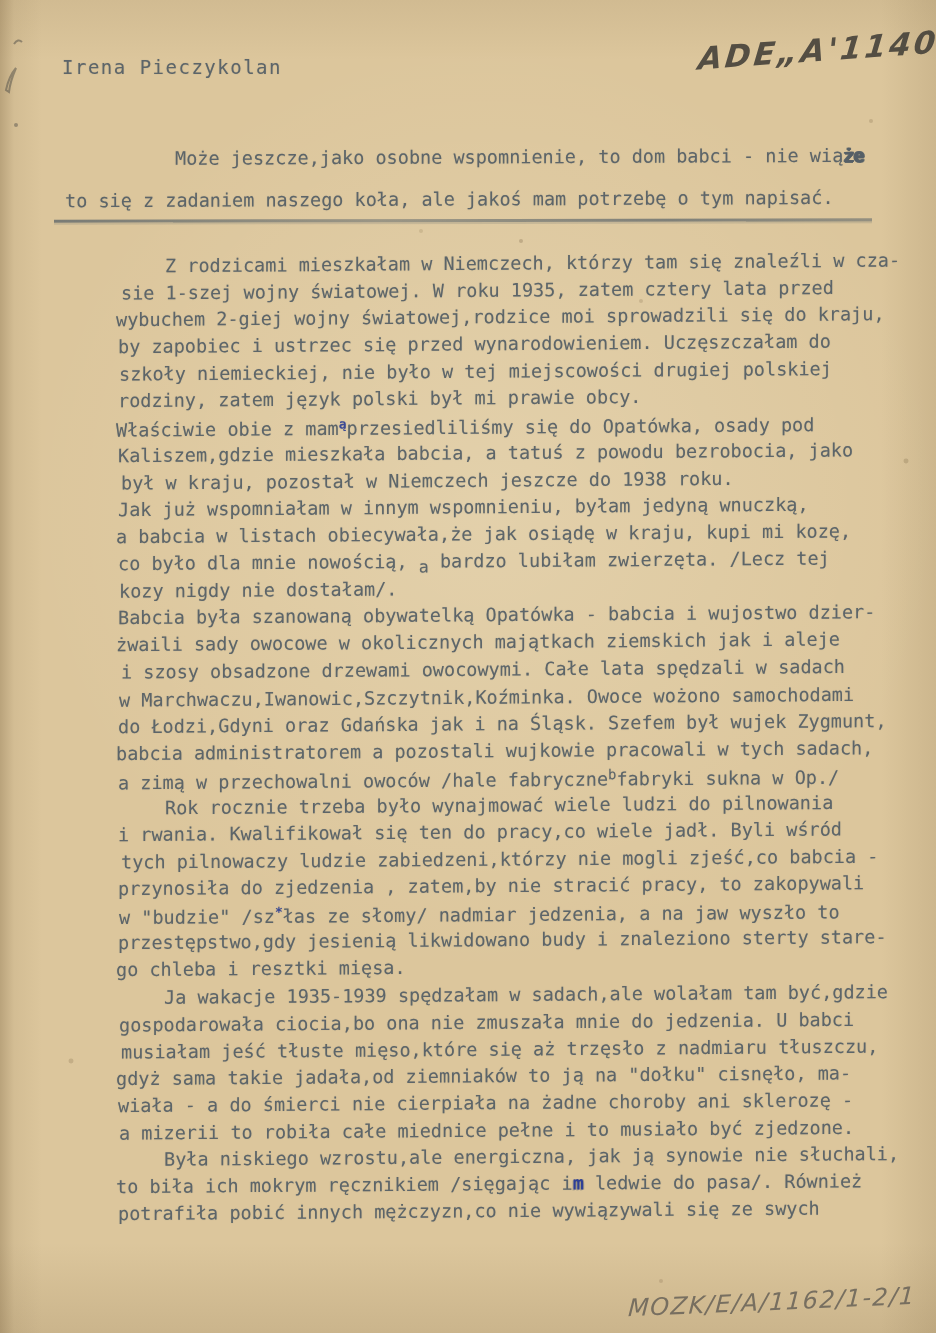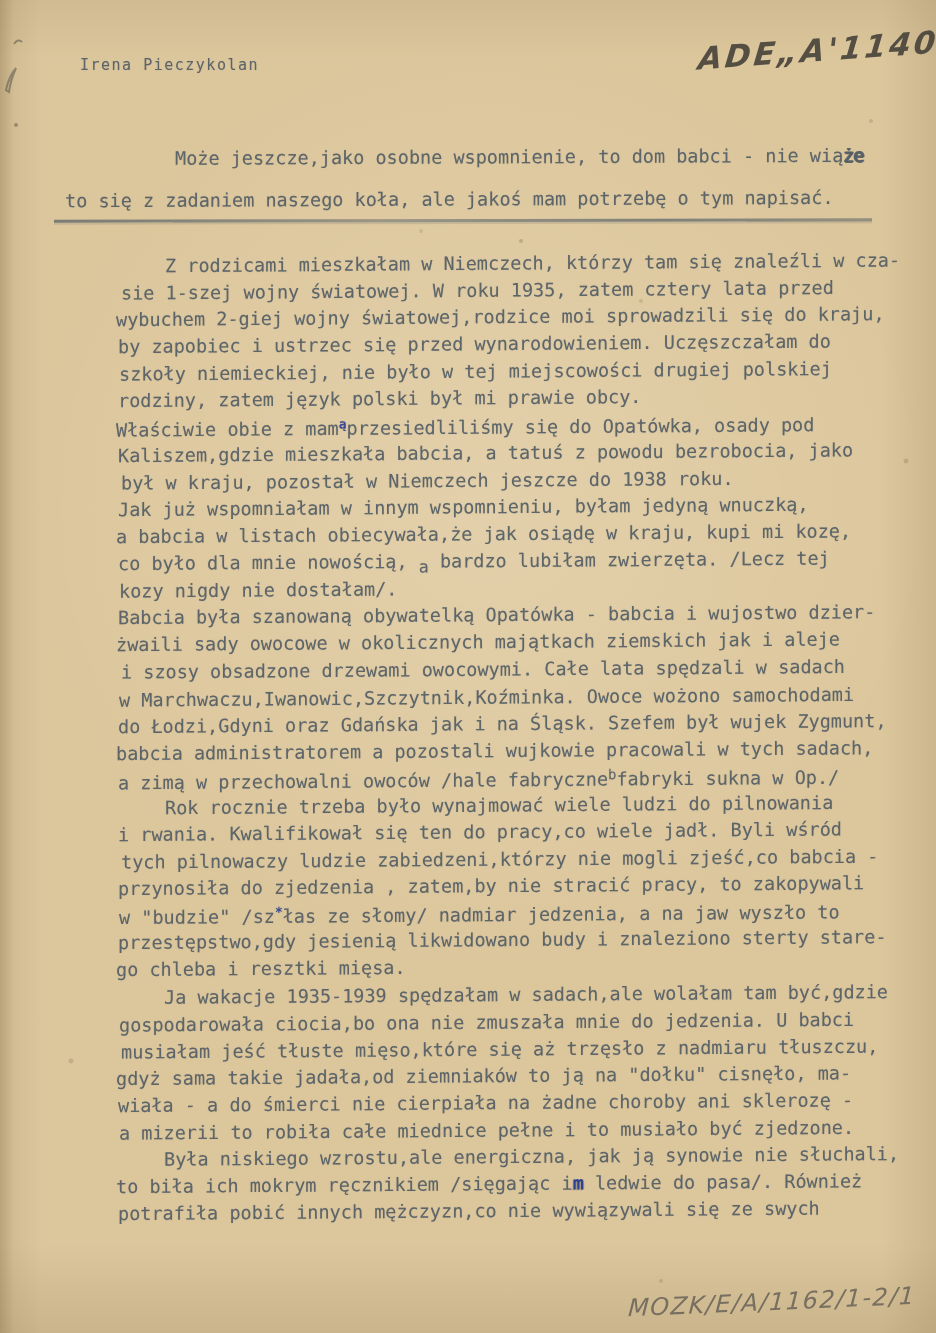"Irena Pieczykolan" .author { font-size: 15px -> 19px; left: 80px -> 62px }
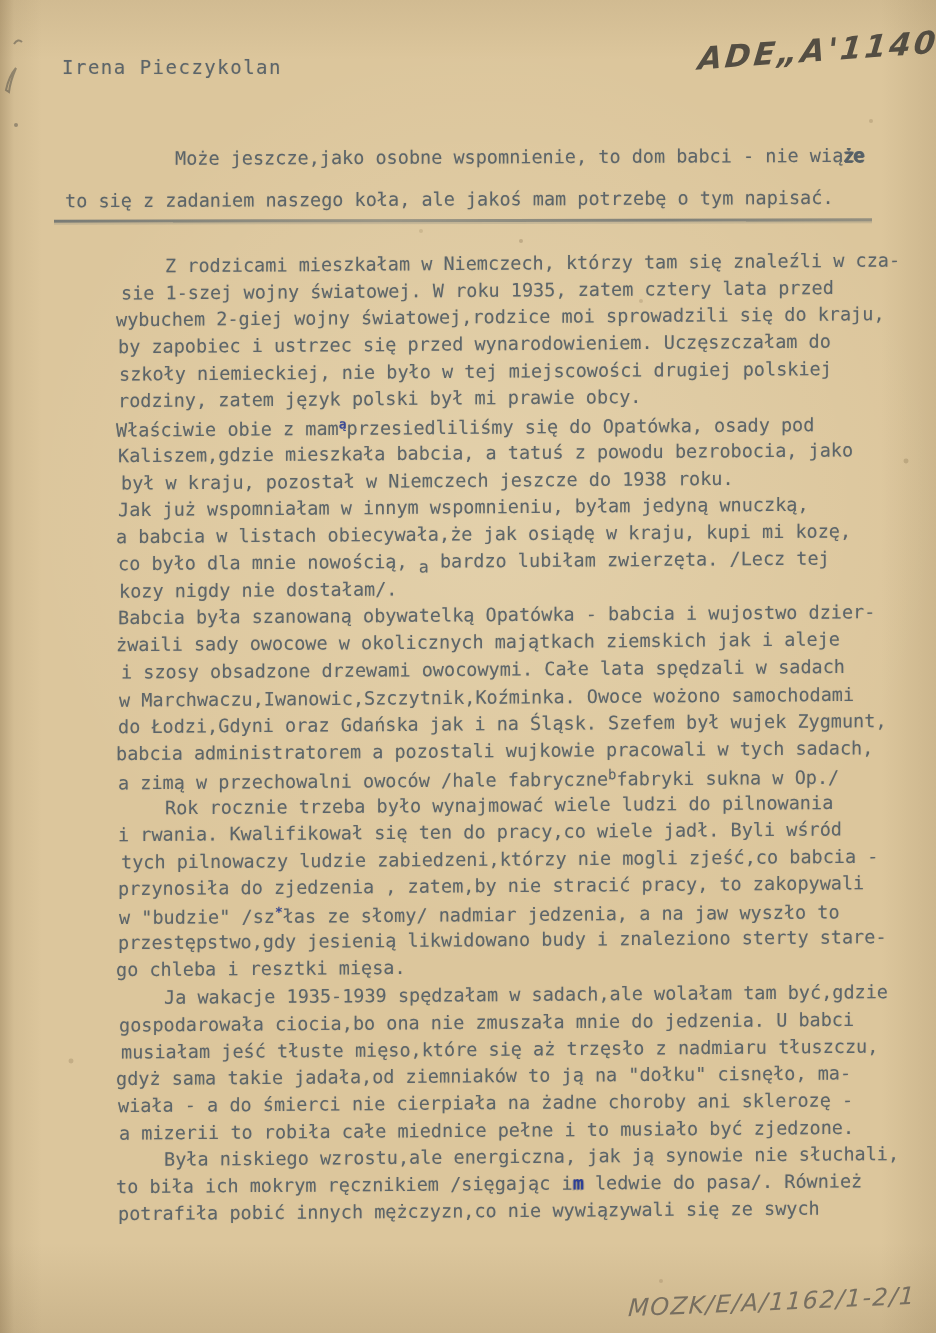"że" .seg-strike { font-weight: 400 -> 700 }
